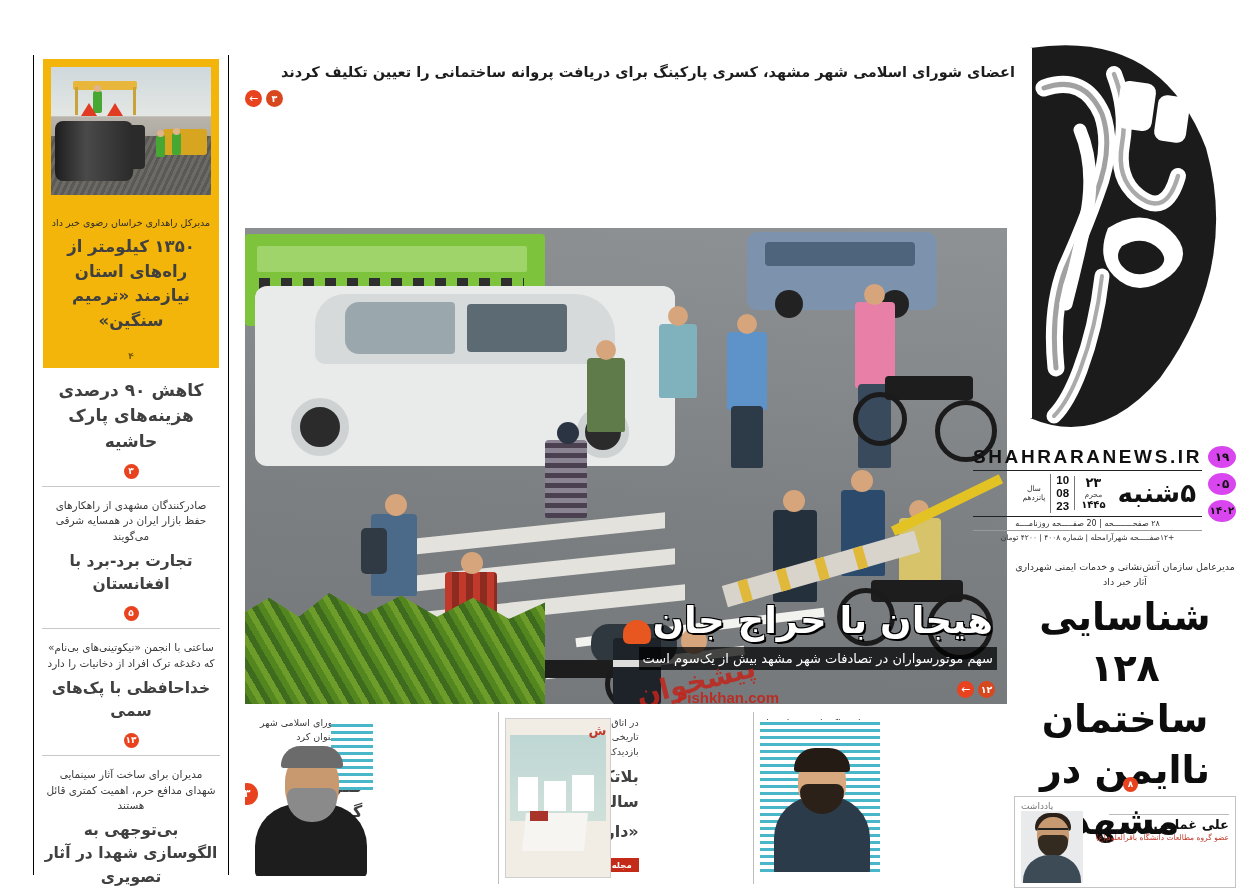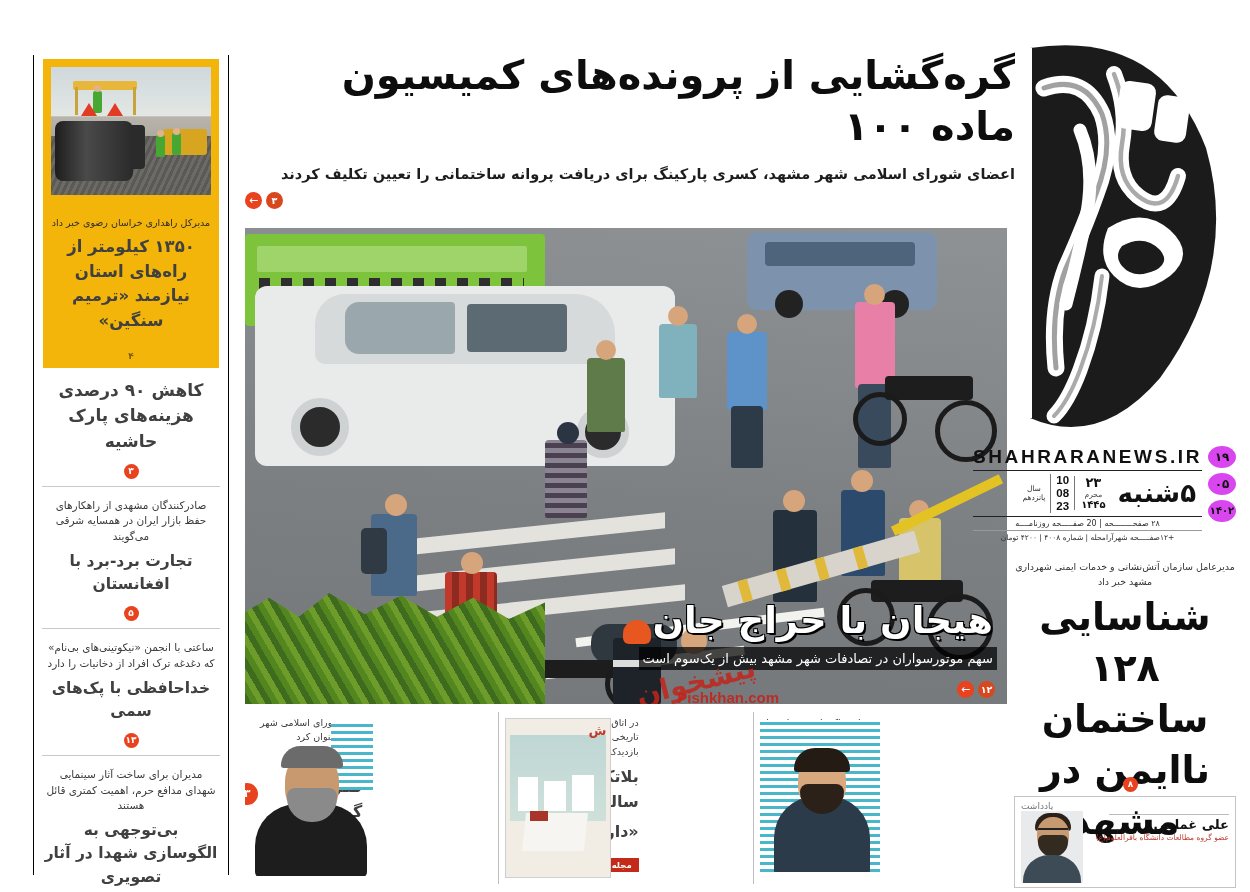"گرهگشایی از پرونده‌های کمیسیون ماده" div.main-headline { html: <div>گره‌گشایی از پرونده‌های کمیسیون ماده ۱۰۰</div> -> none }
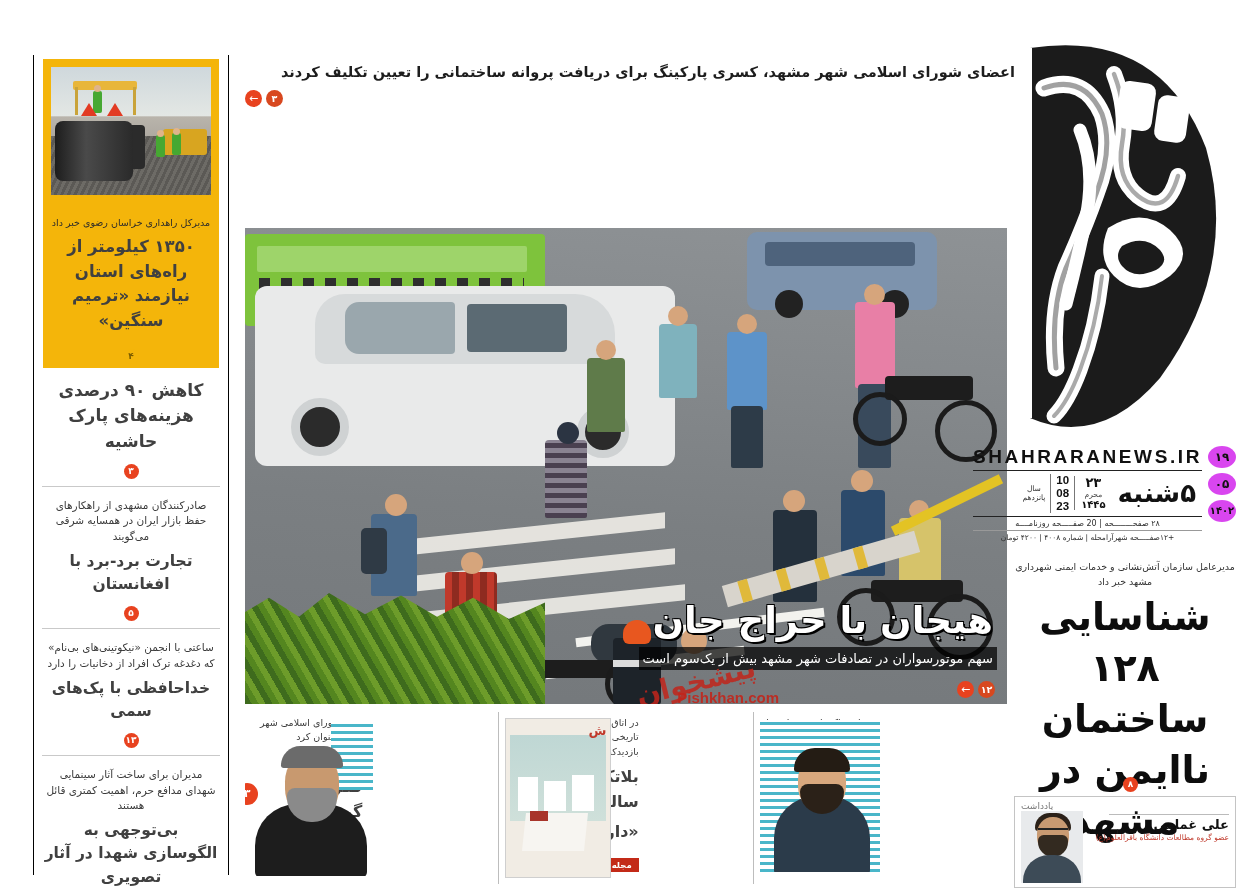"مدیرعامل سازمان آتشنشانی و خدمات" div.r-kicker { text: مشهد -> آثار }
